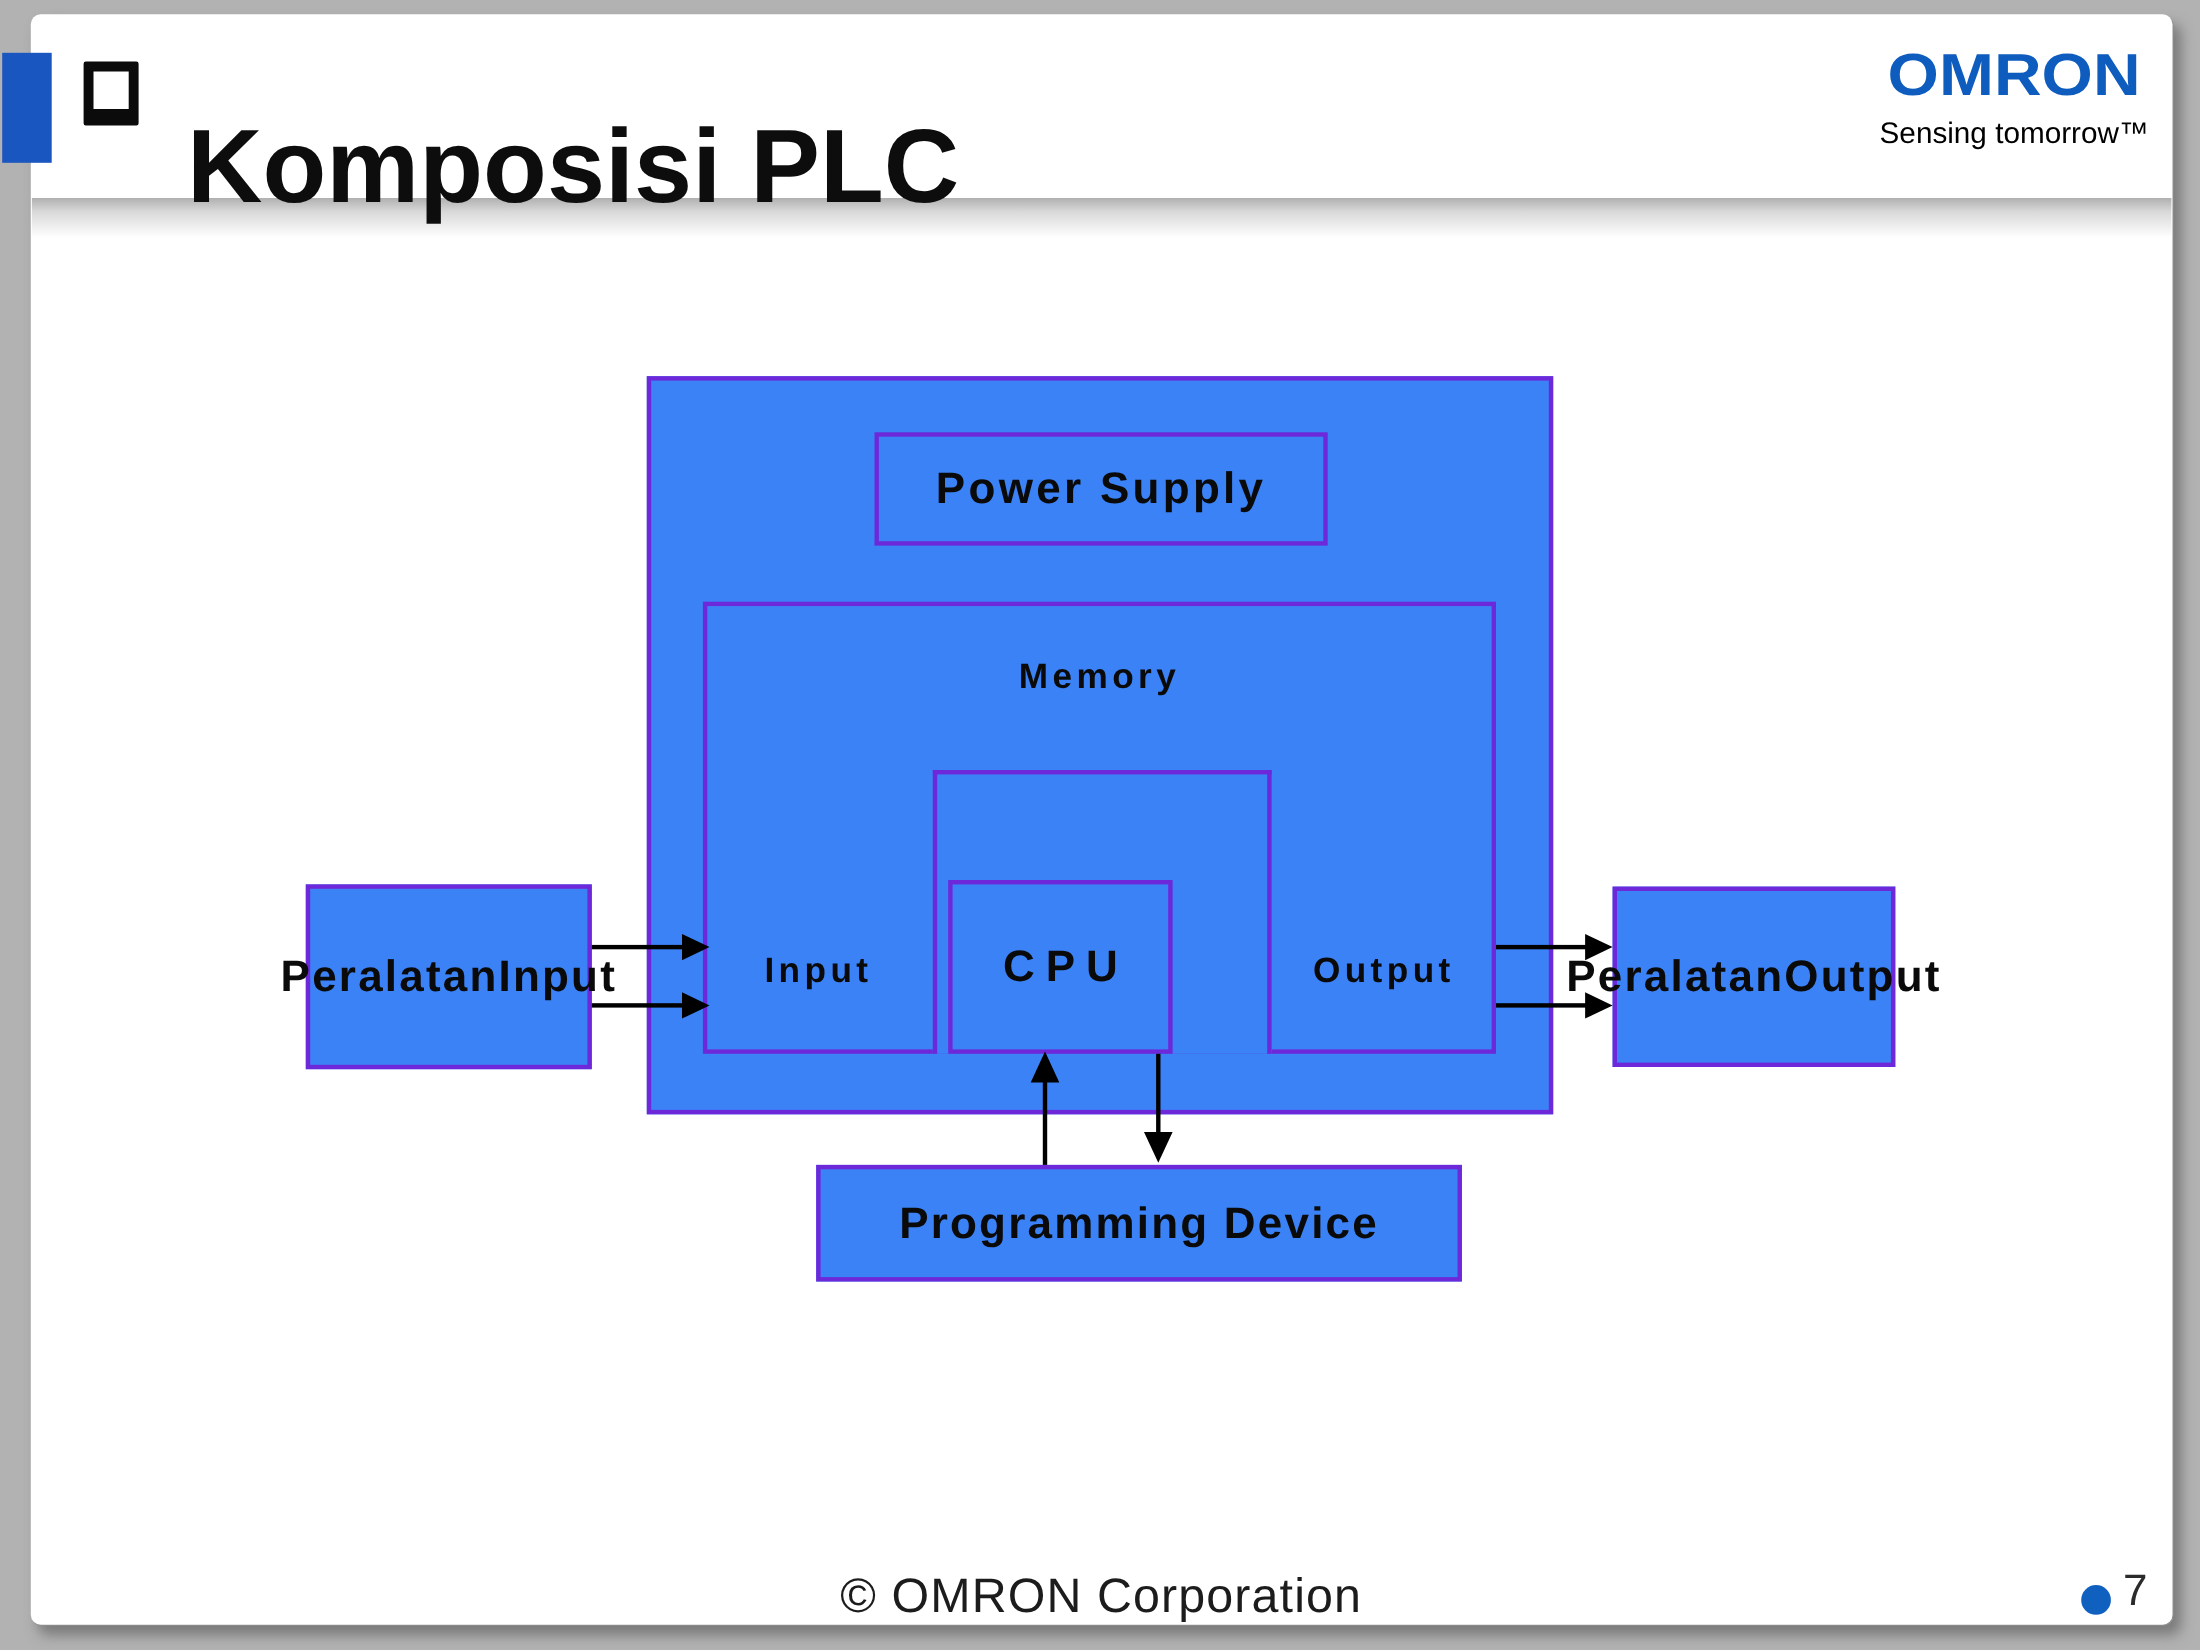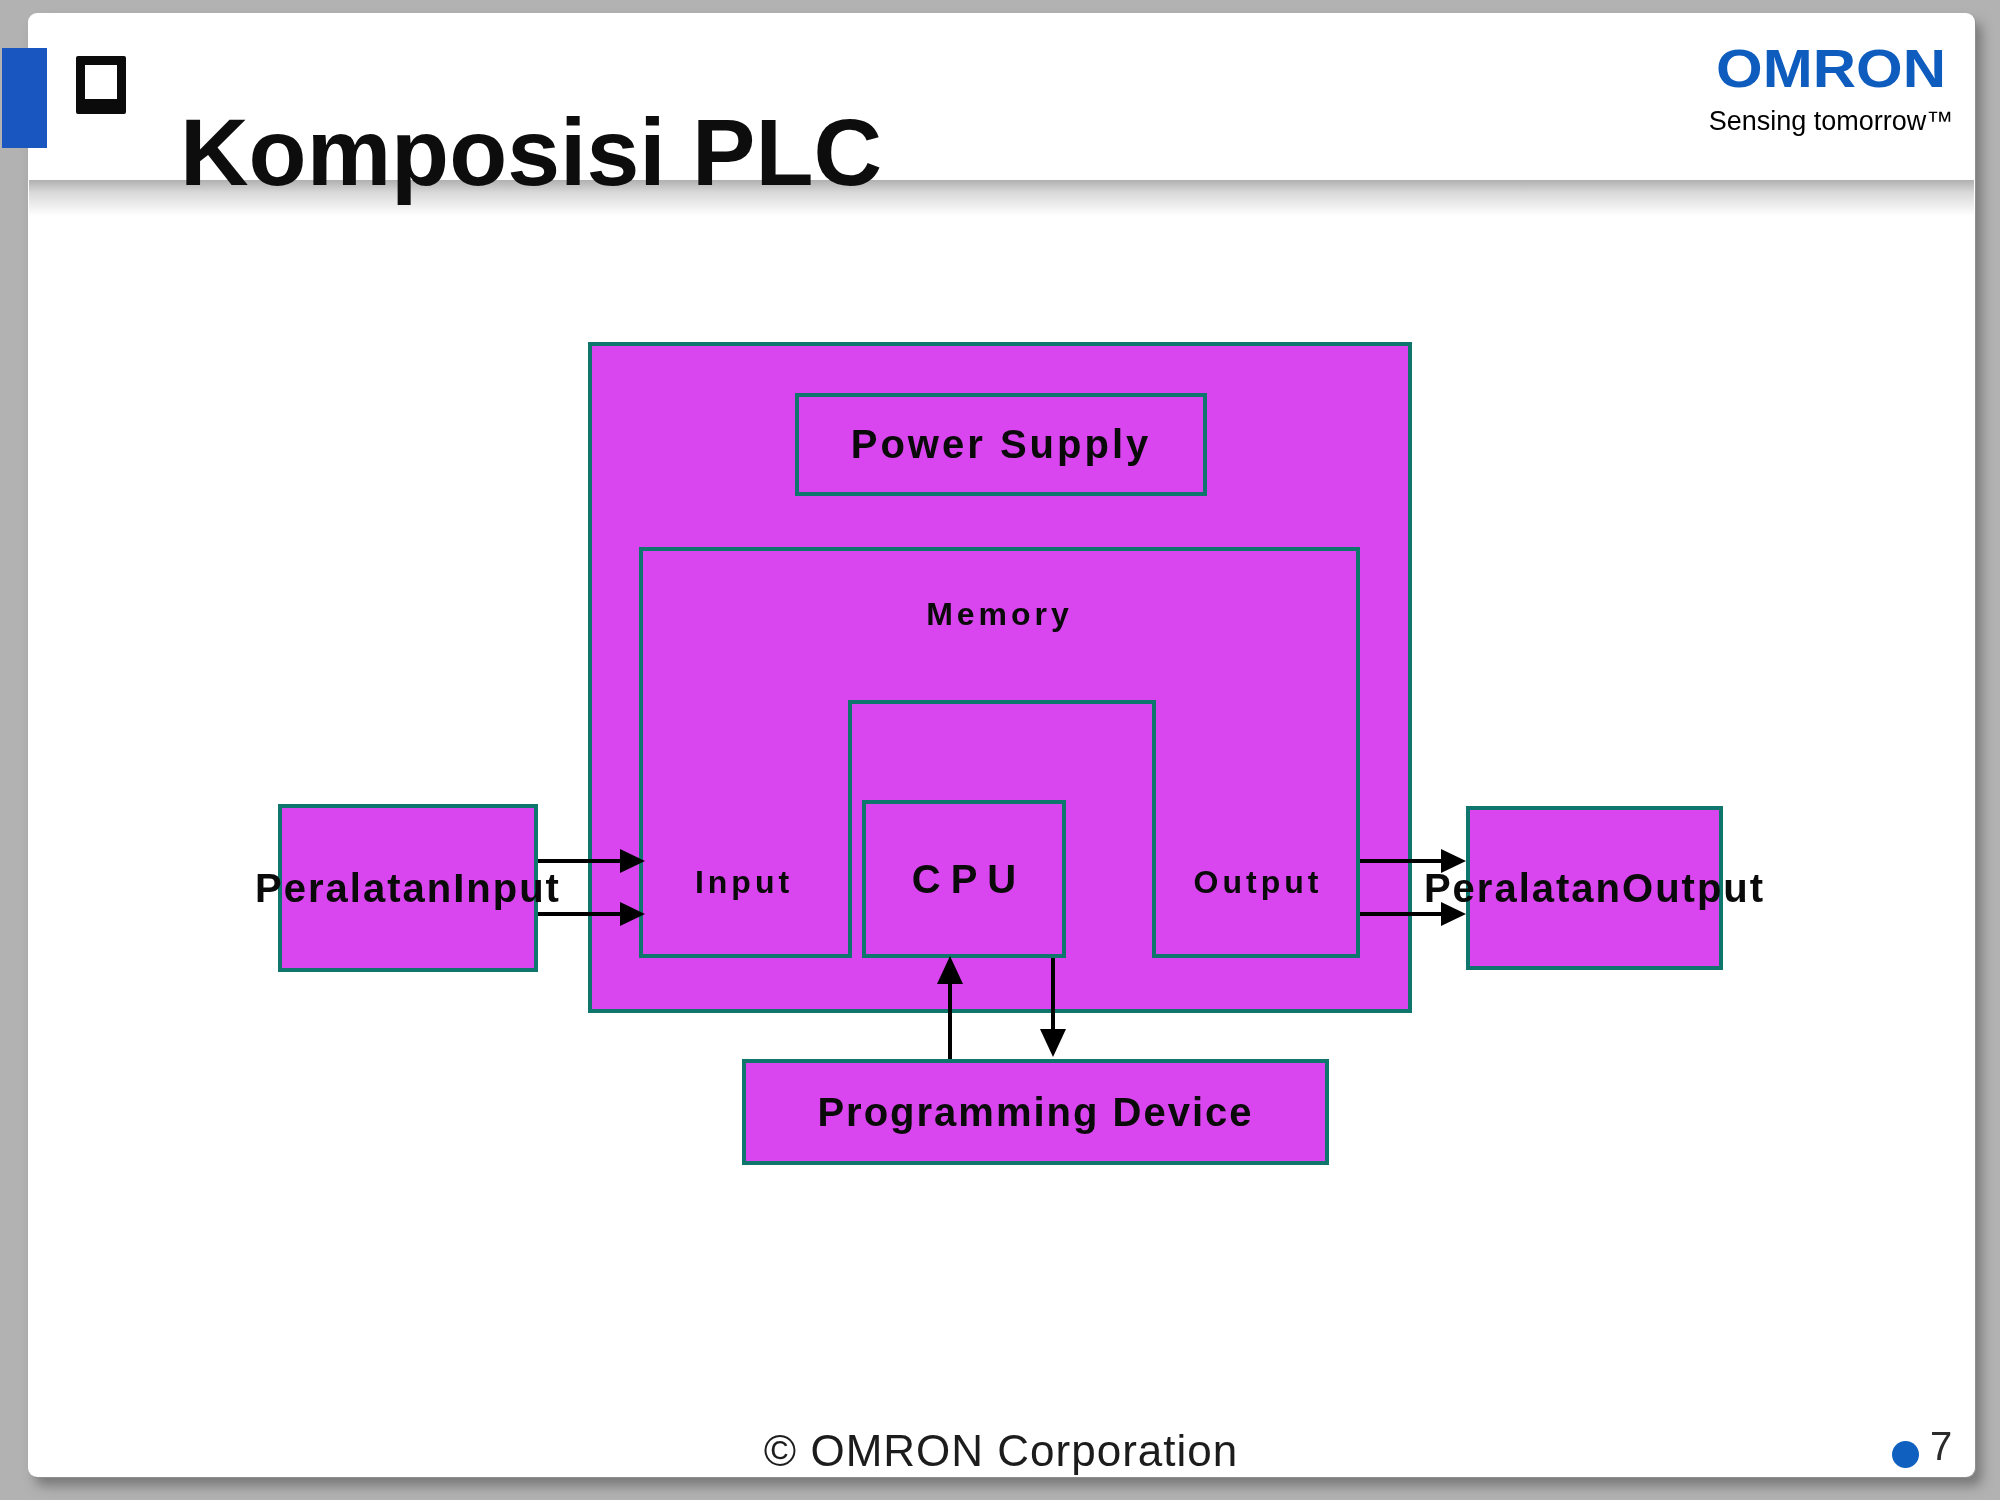"Komposisi PLC" .page-title { left: 180px -> 170px }
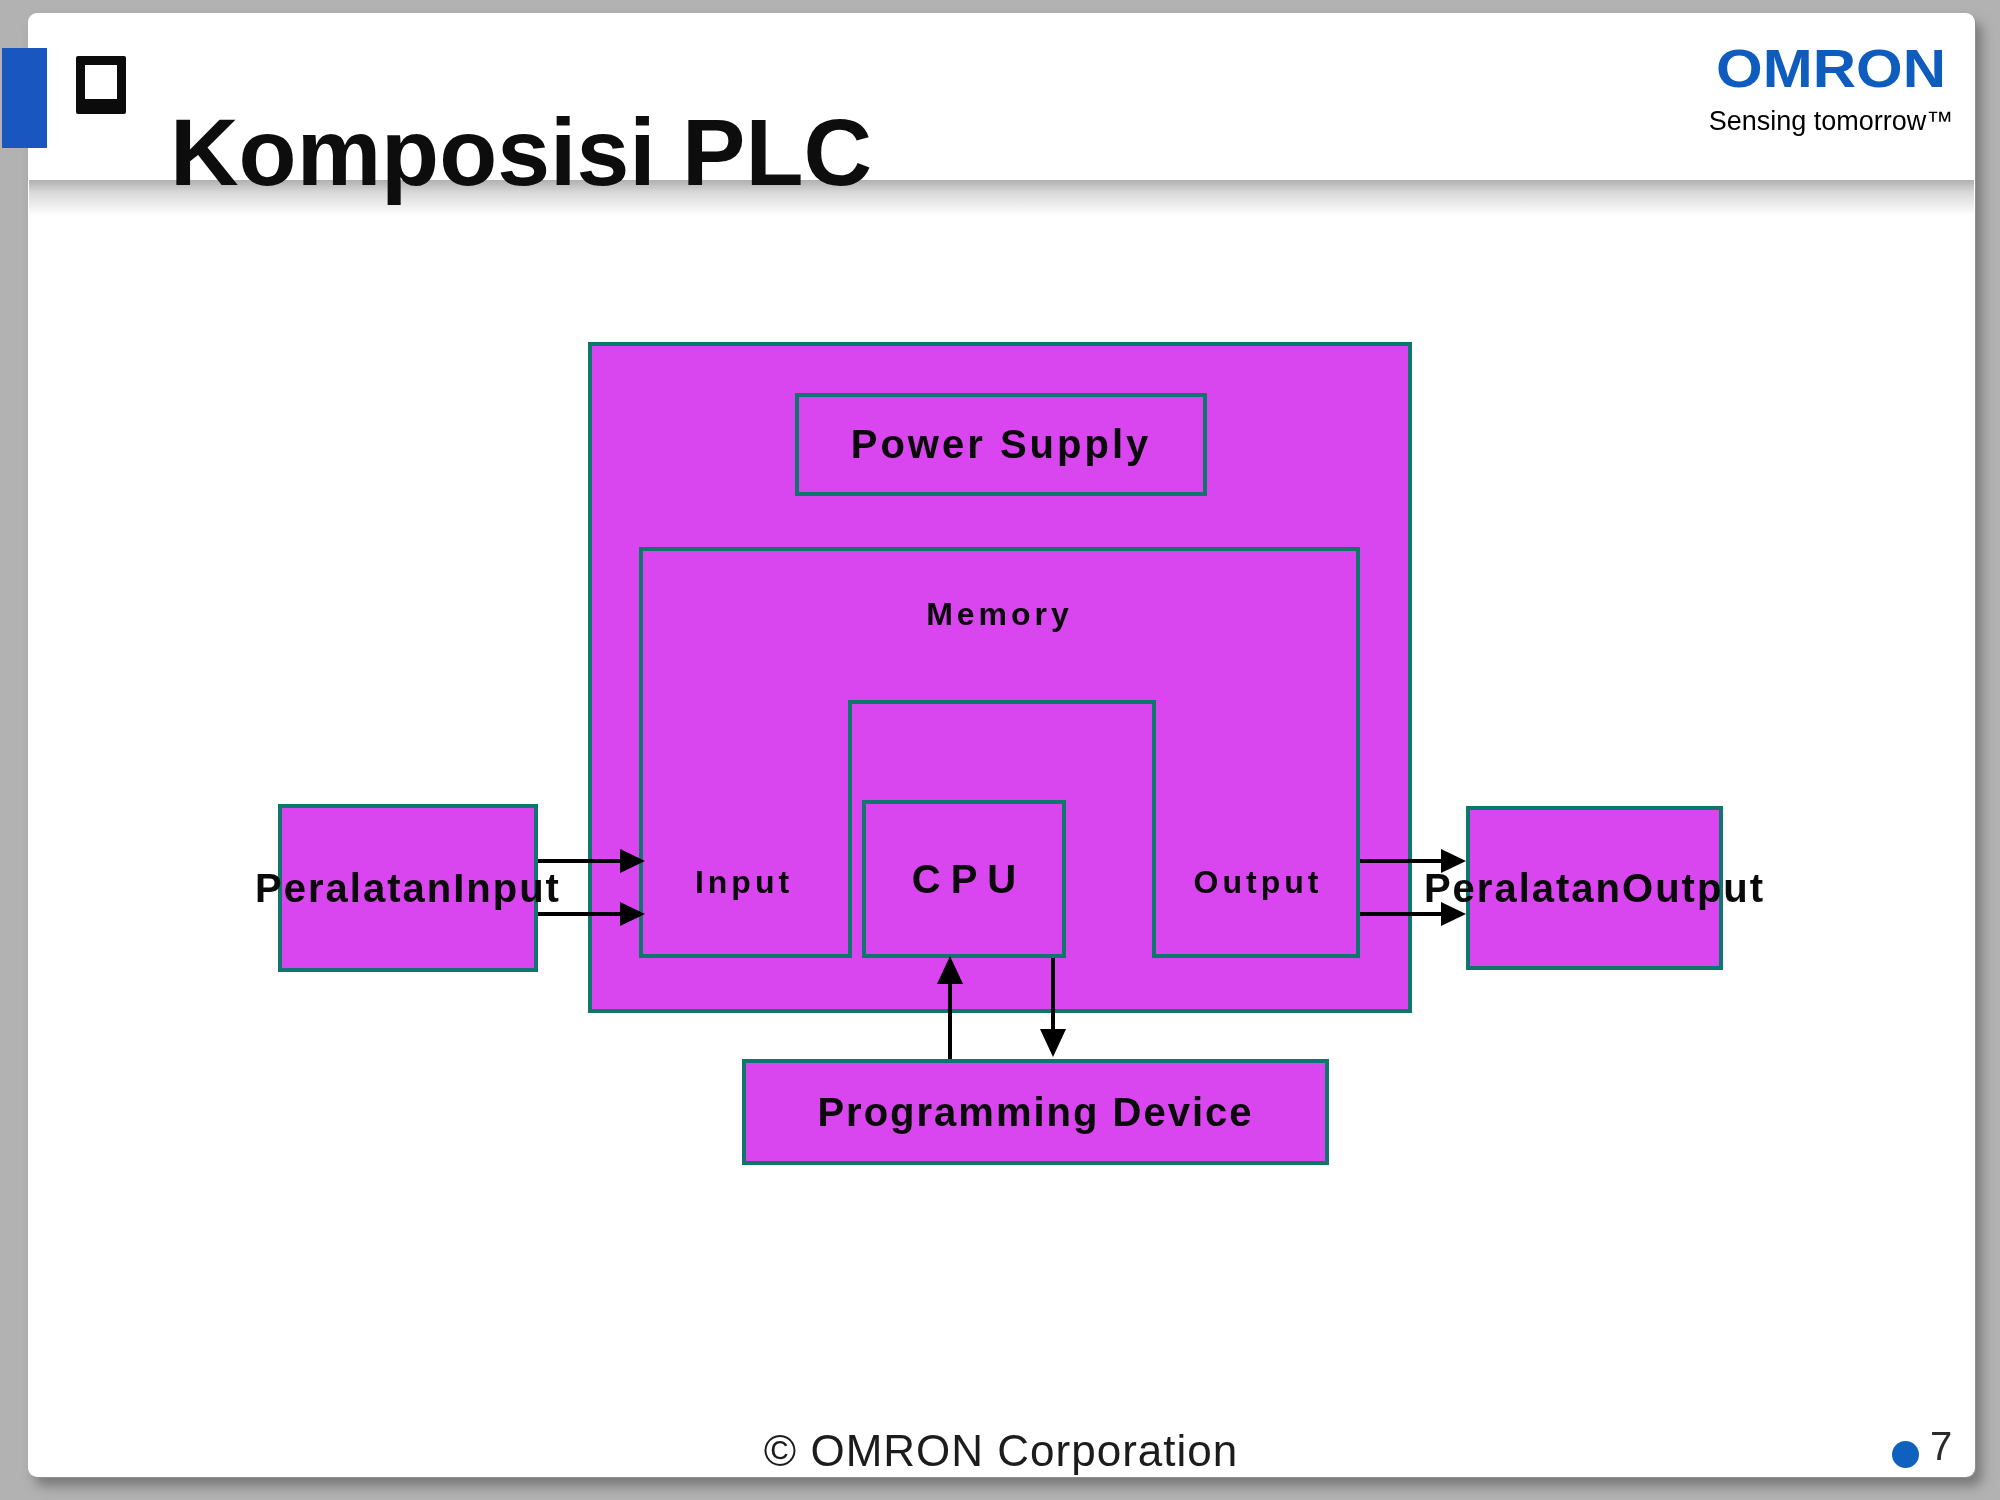"Power Supply" .dbox { background: #d946ef -> #3b82f6; border: 4px solid #0f766e -> 4px solid #6d28d9 }
